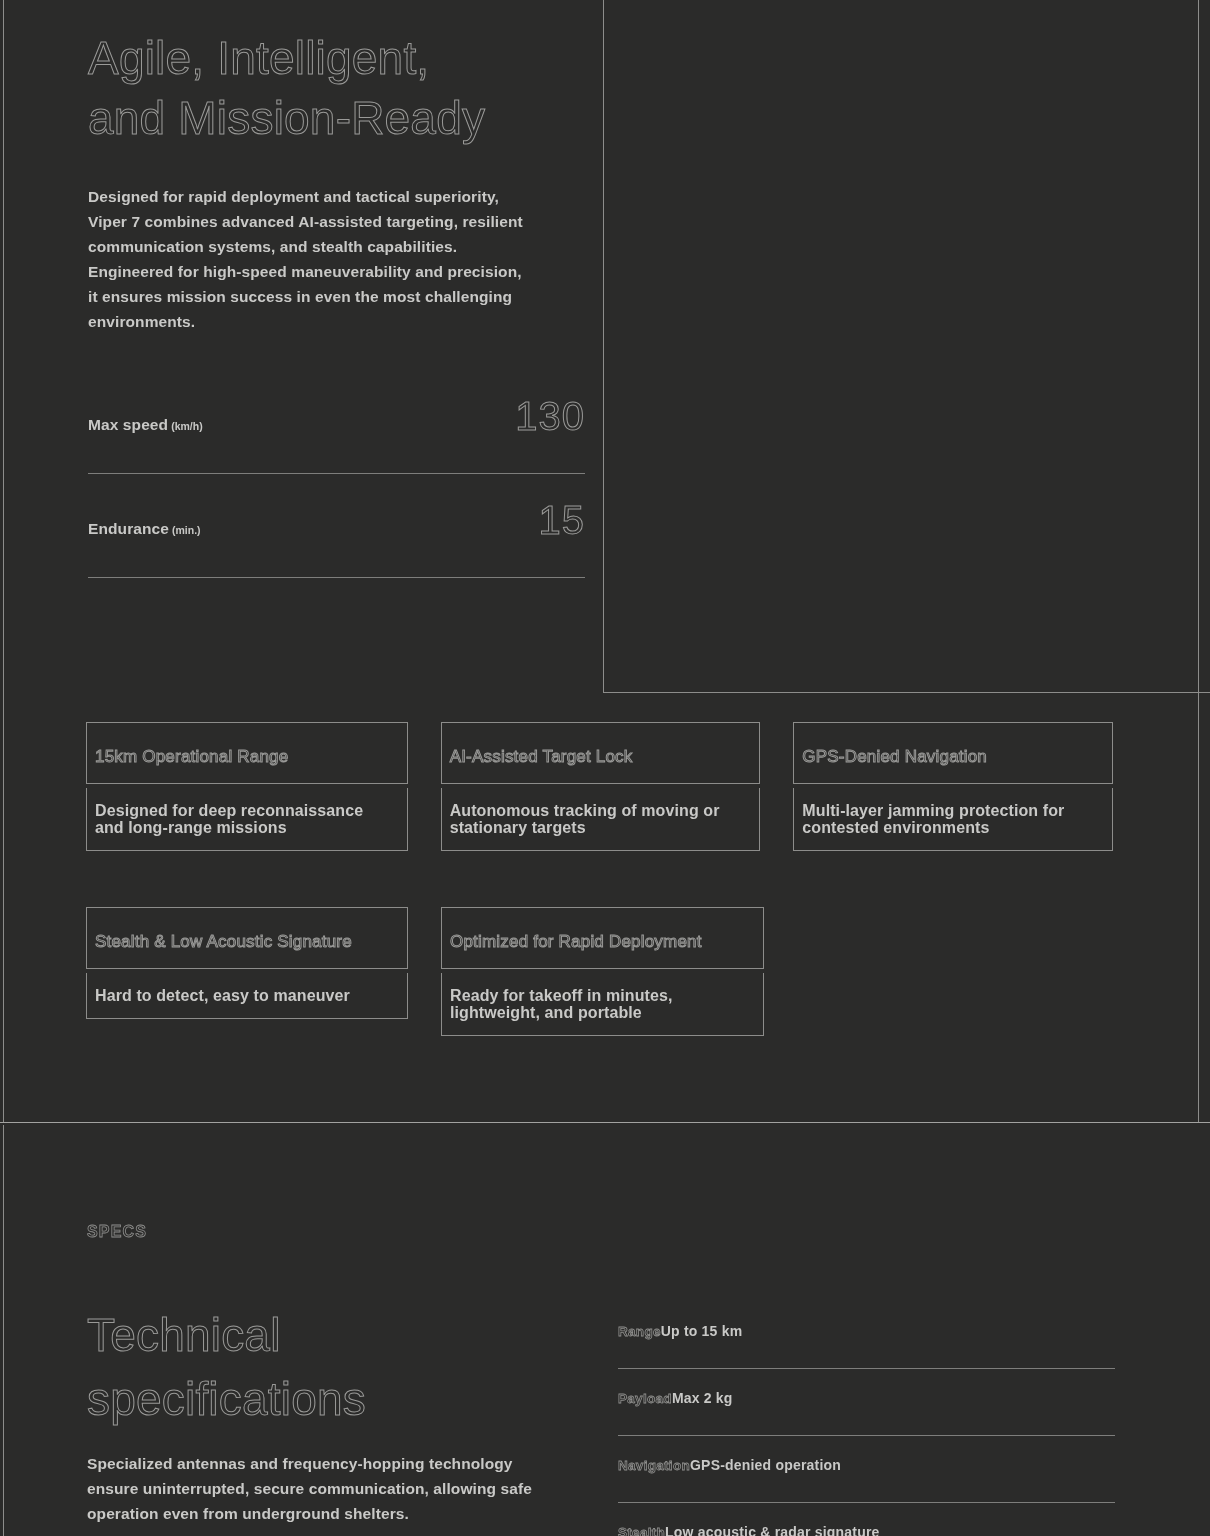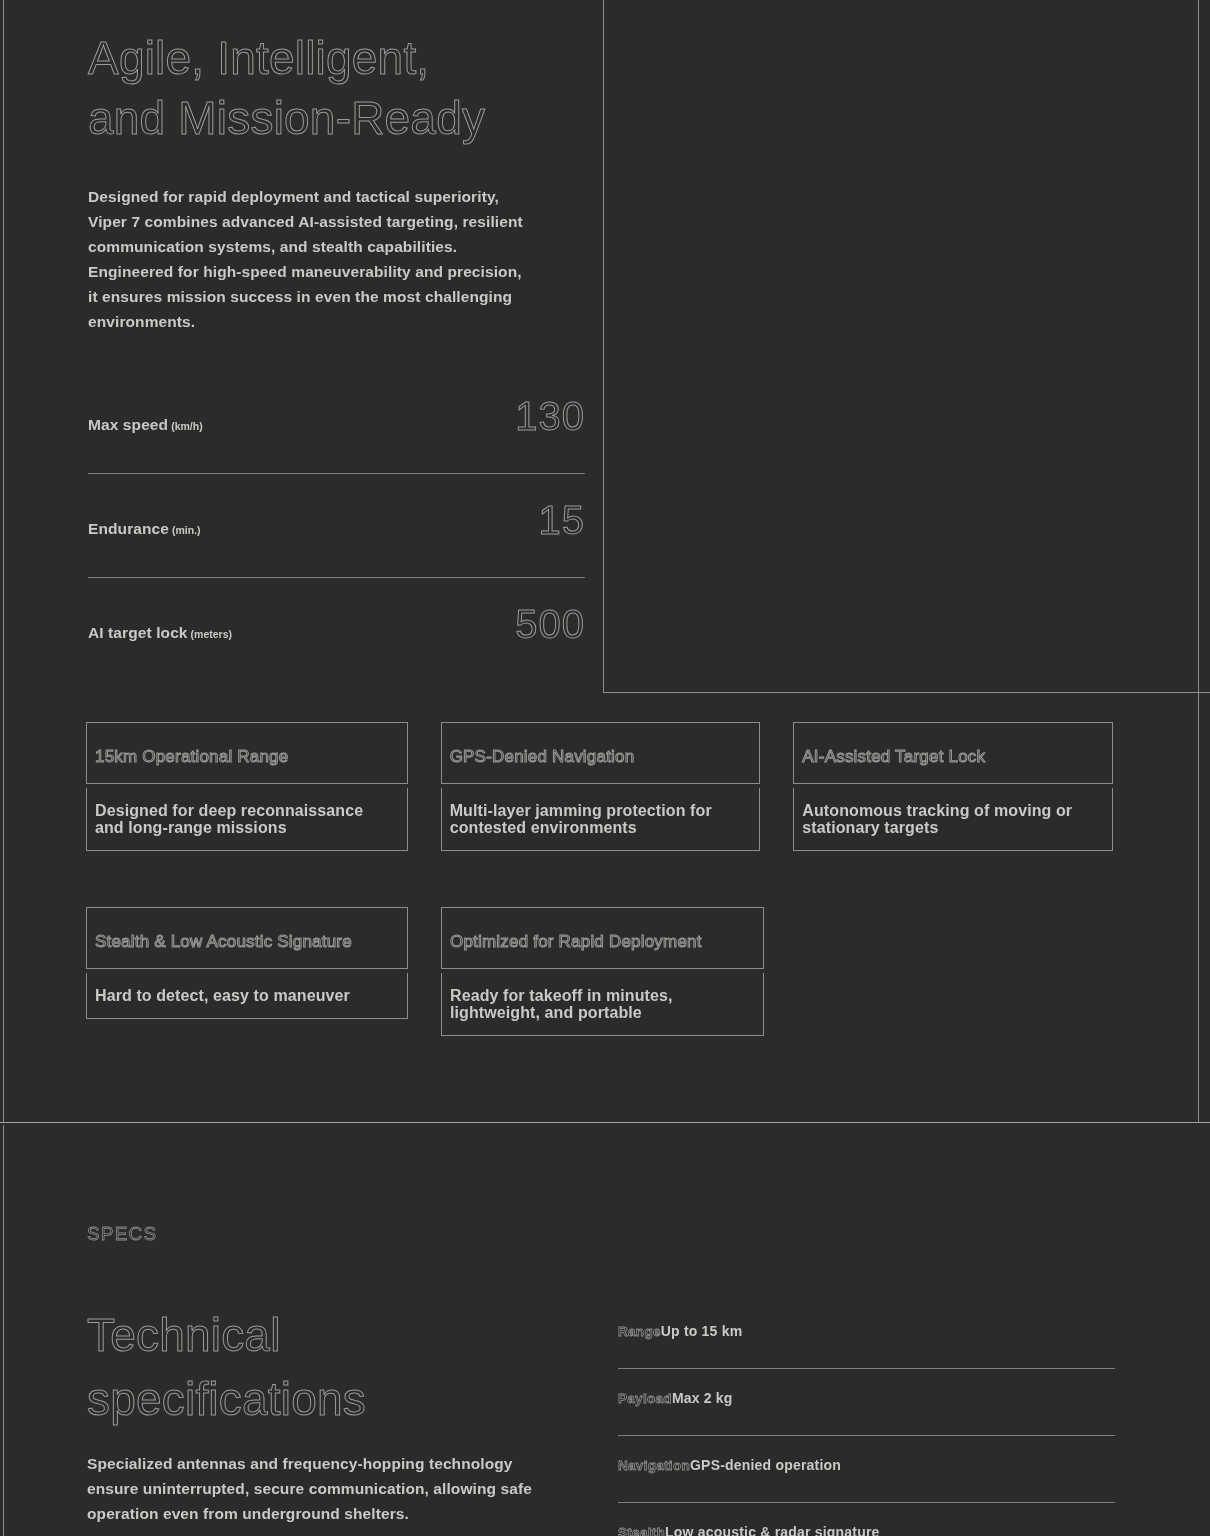"AI target lock (meters)" div.stat-row { html: <div> <div> <span>AI target lock</span><span>(meters)</span> </div> <div>500</div> </div> -> none }
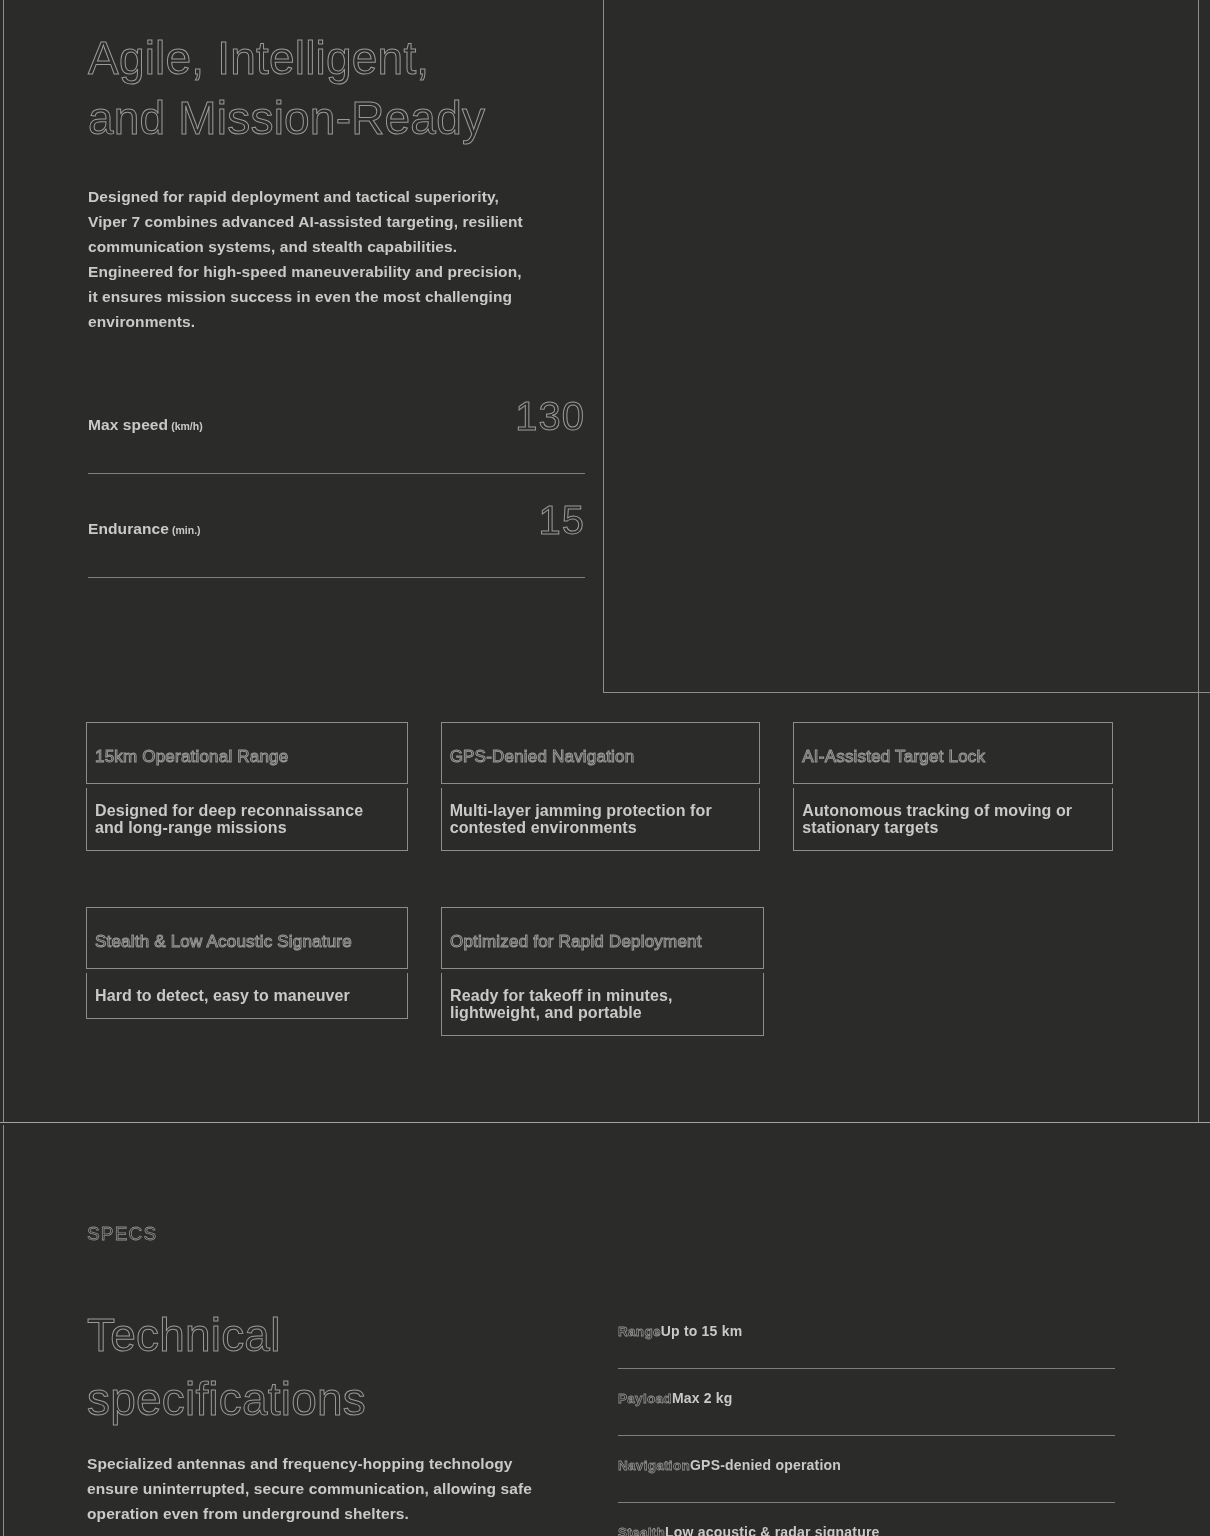"GPS-Denied Navigation" article.card { order: before "AI-Assisted Target Lock" -> after "AI-Assisted Target Lock" }
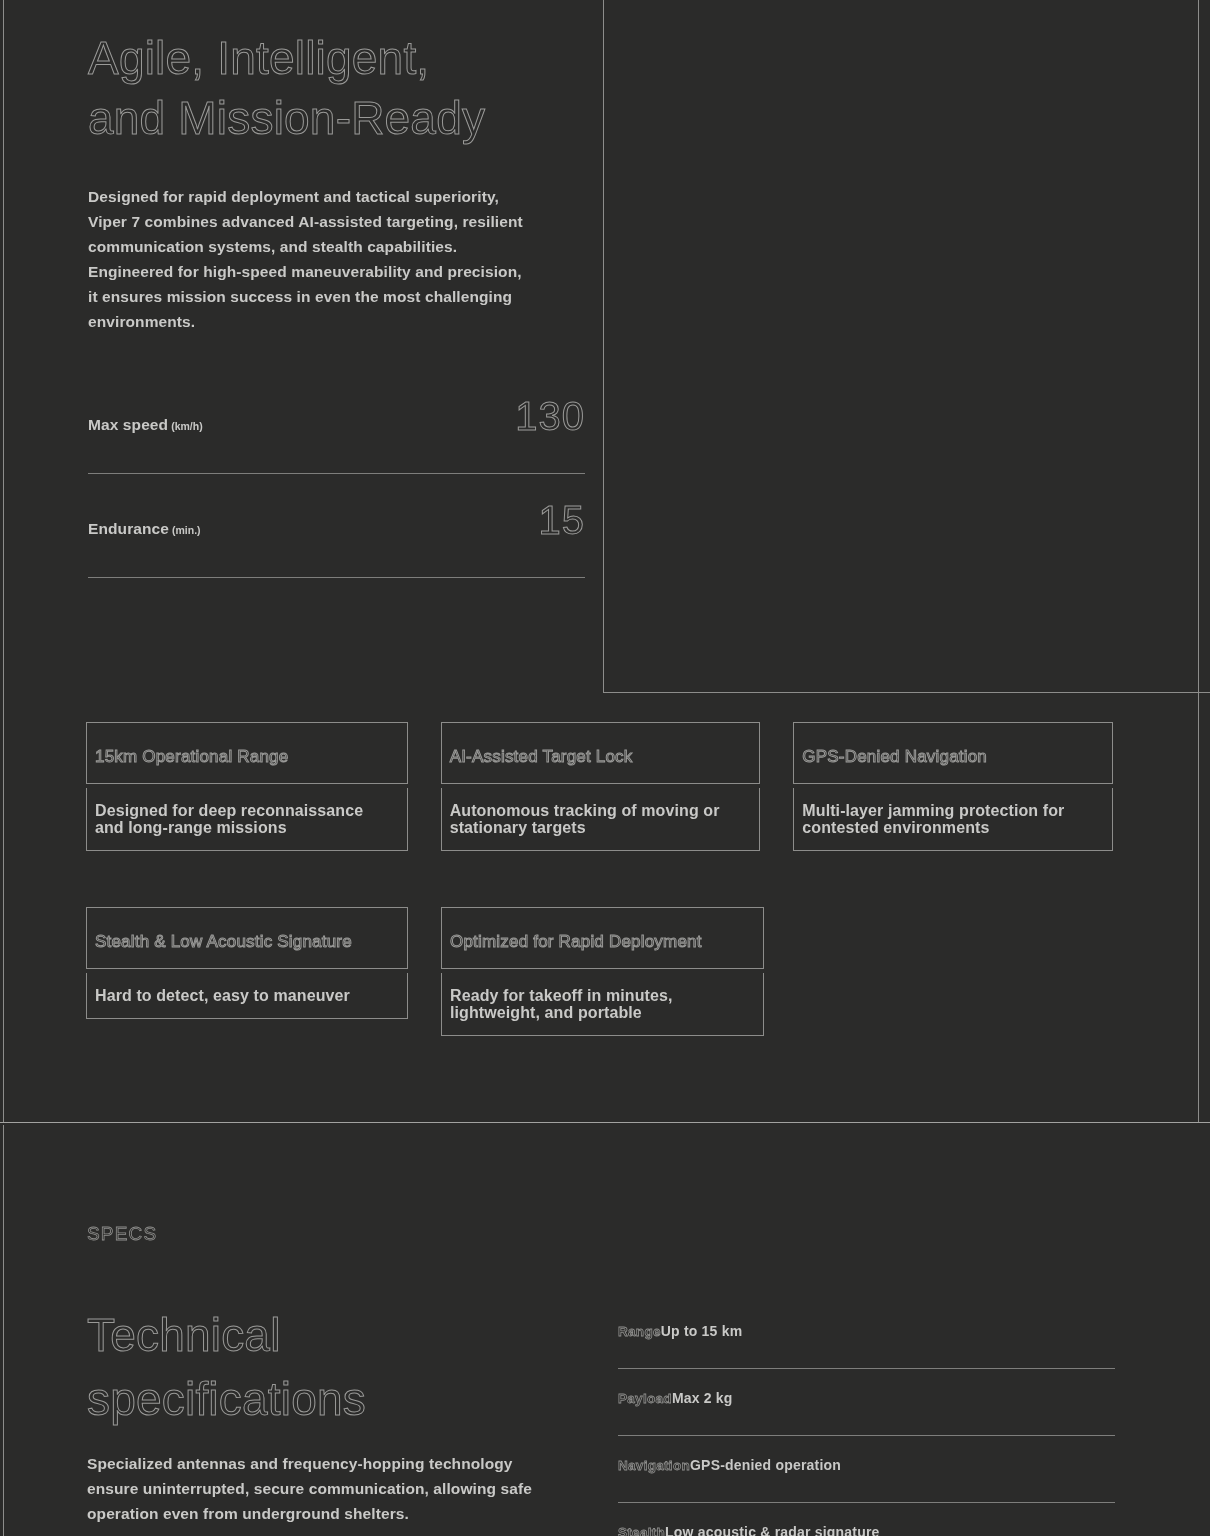"SPECS" .specs-eyebrow { font-size: 19px -> 16px; font-weight: 400 -> 700 }
